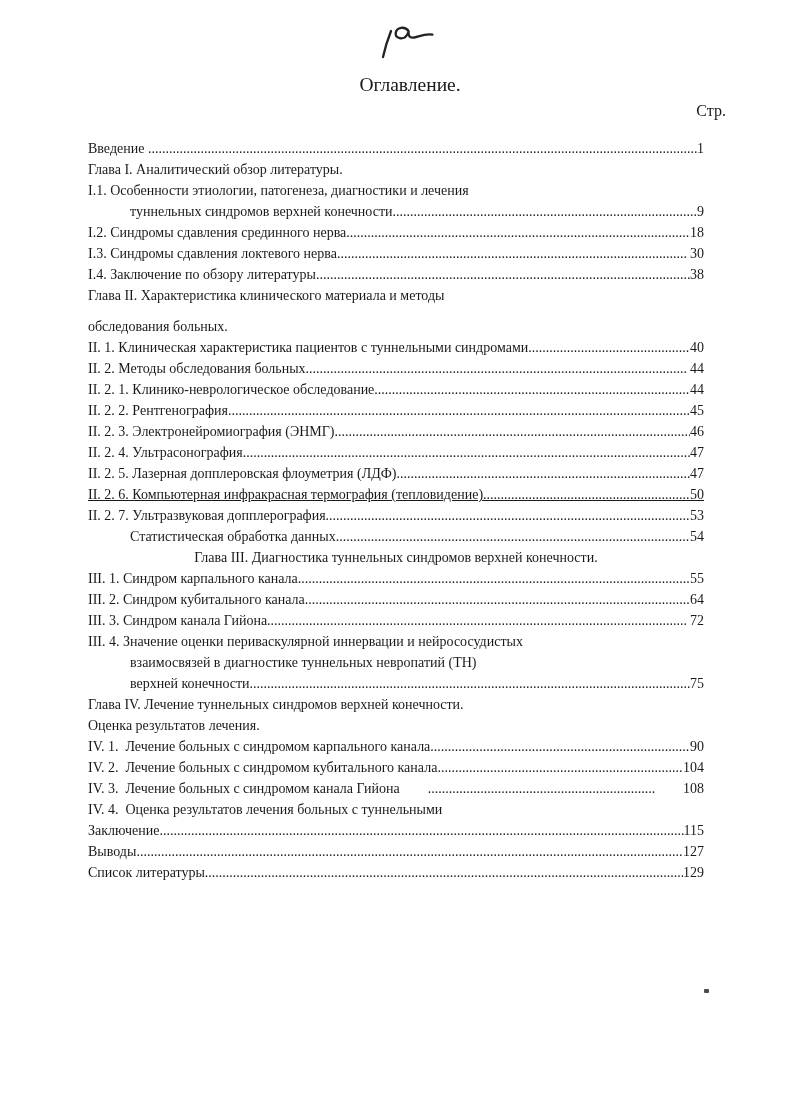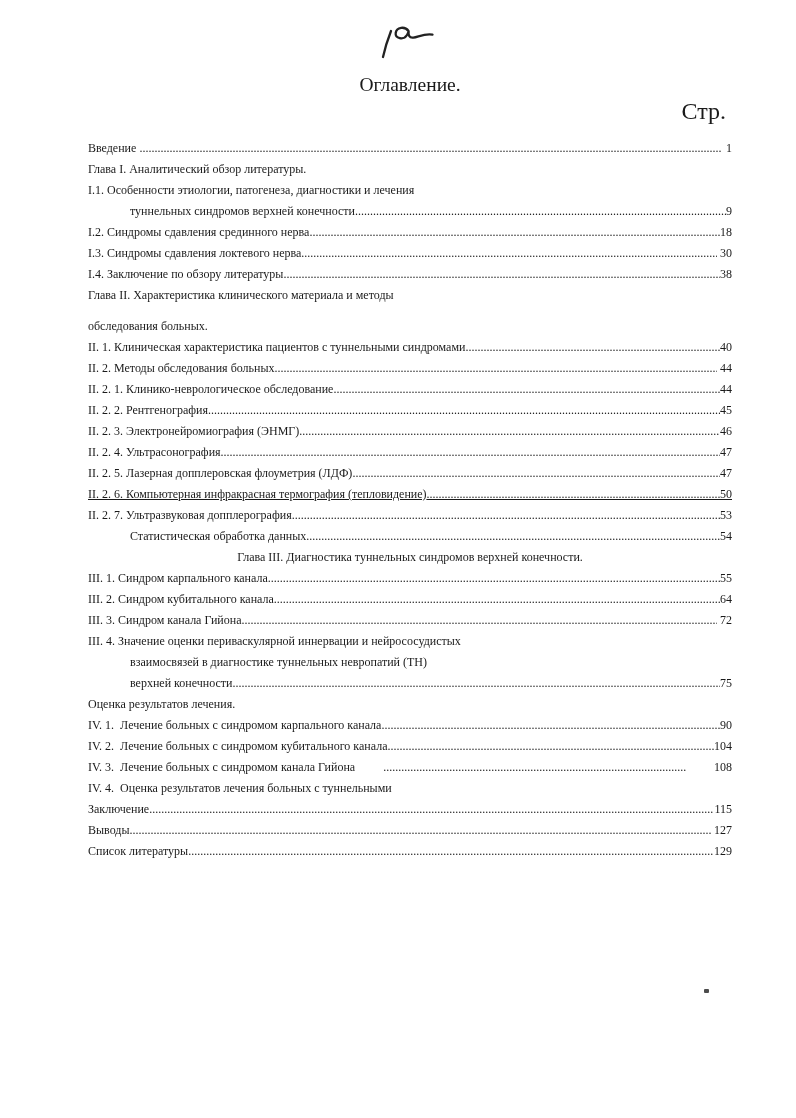"Стр." .page-col-label { font-size: 24px -> 16px }
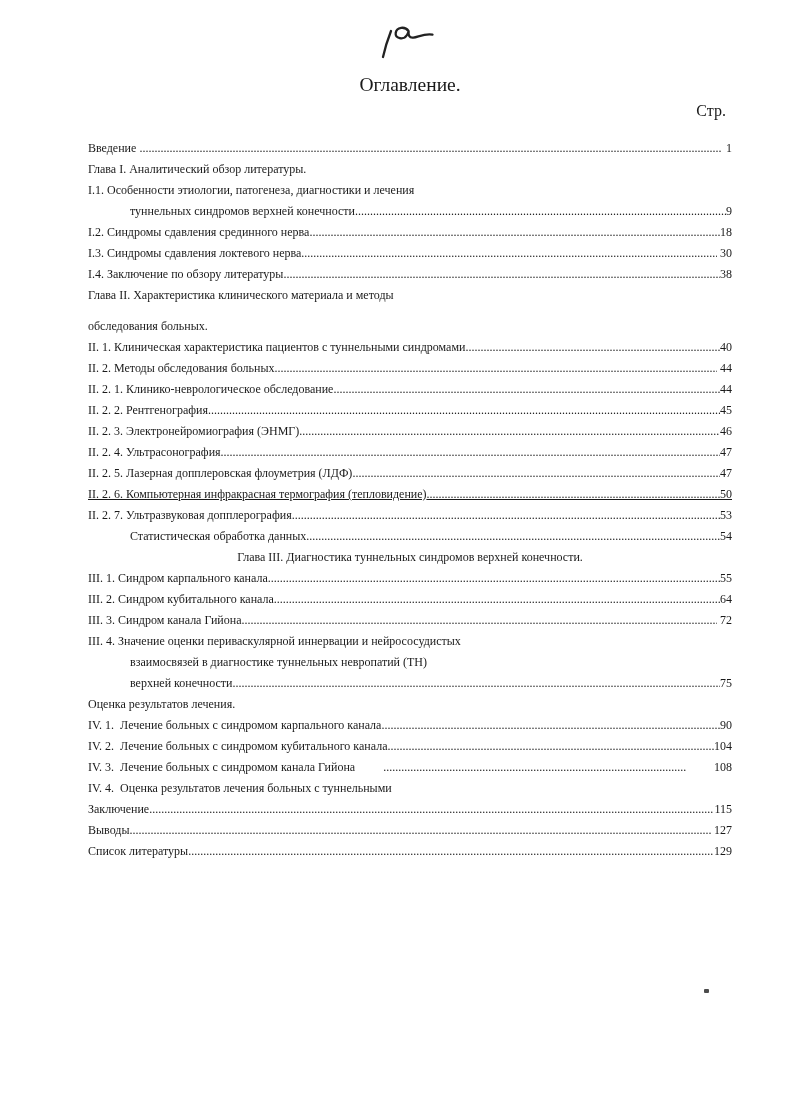"Введение" .toc-list { font-size: 12px -> 14px; right: 64px -> 92px }
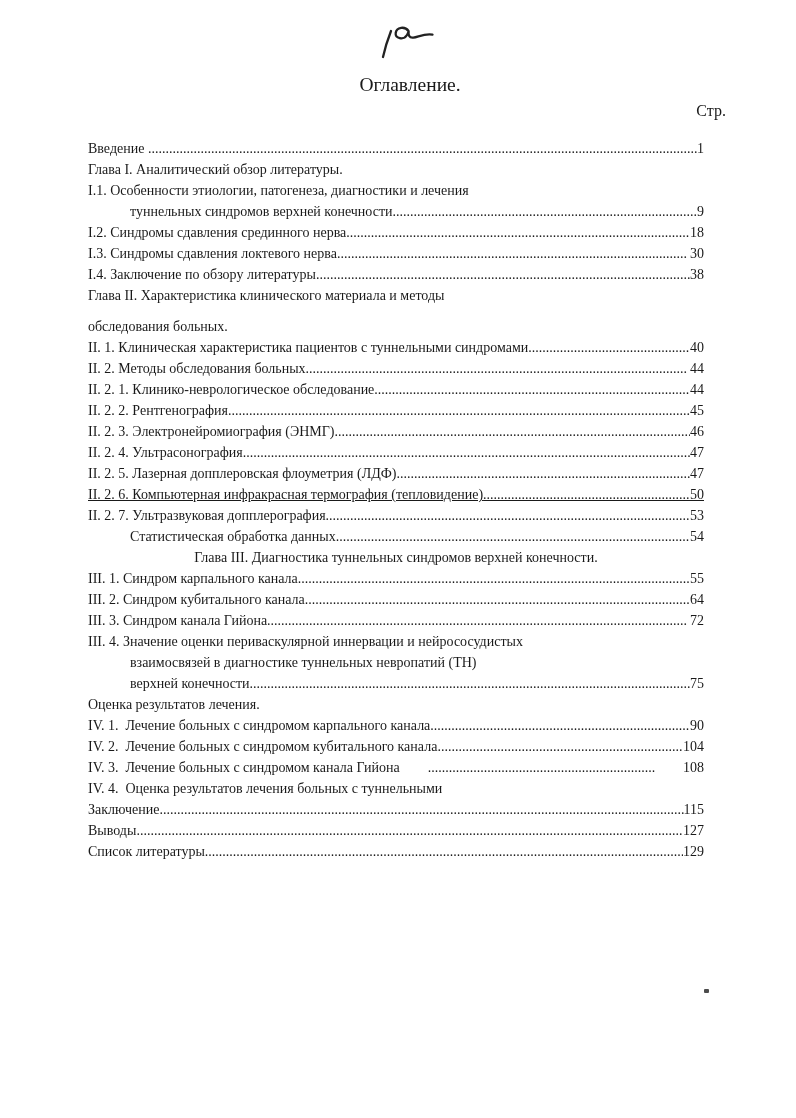"Глава IV. Лечение туннельных синдромов" div.toc-row { html: none -> <div> <span>Глава IV. Лечение туннельных синдромов верхней конечности.</span> </div> }
